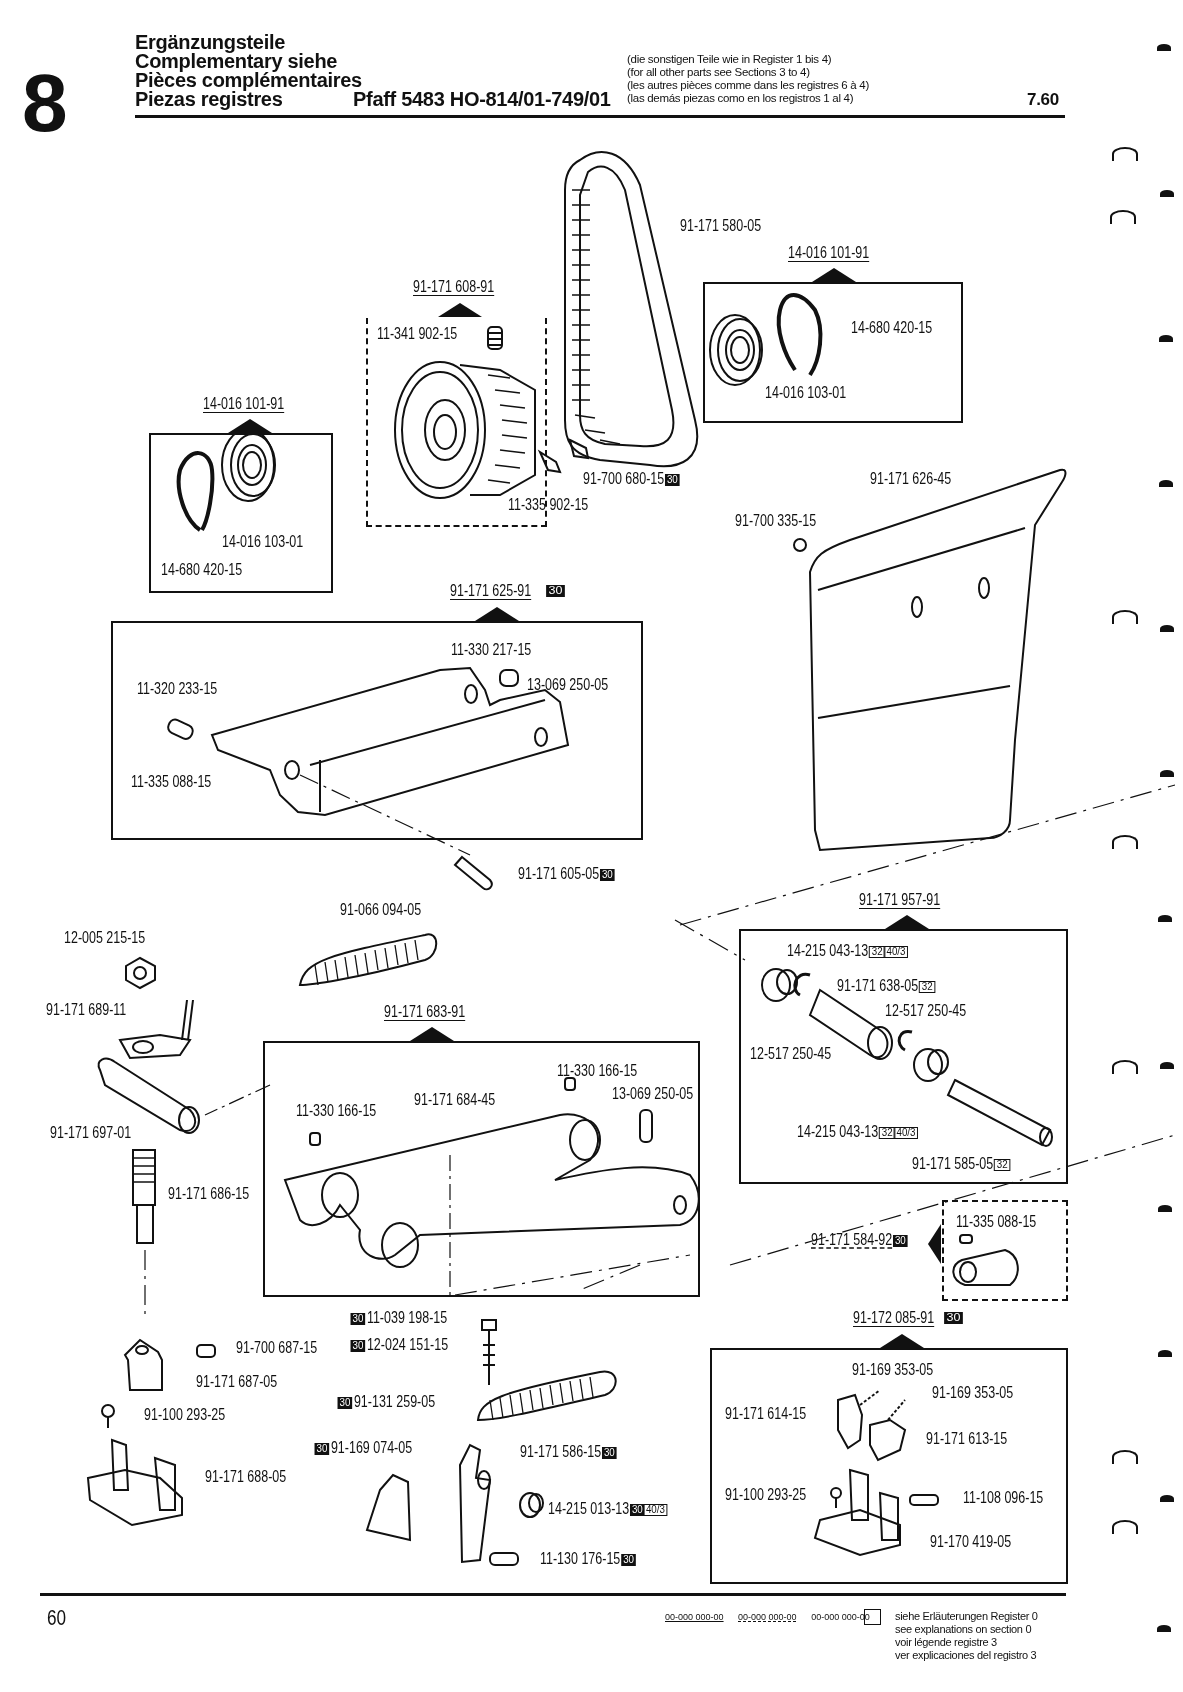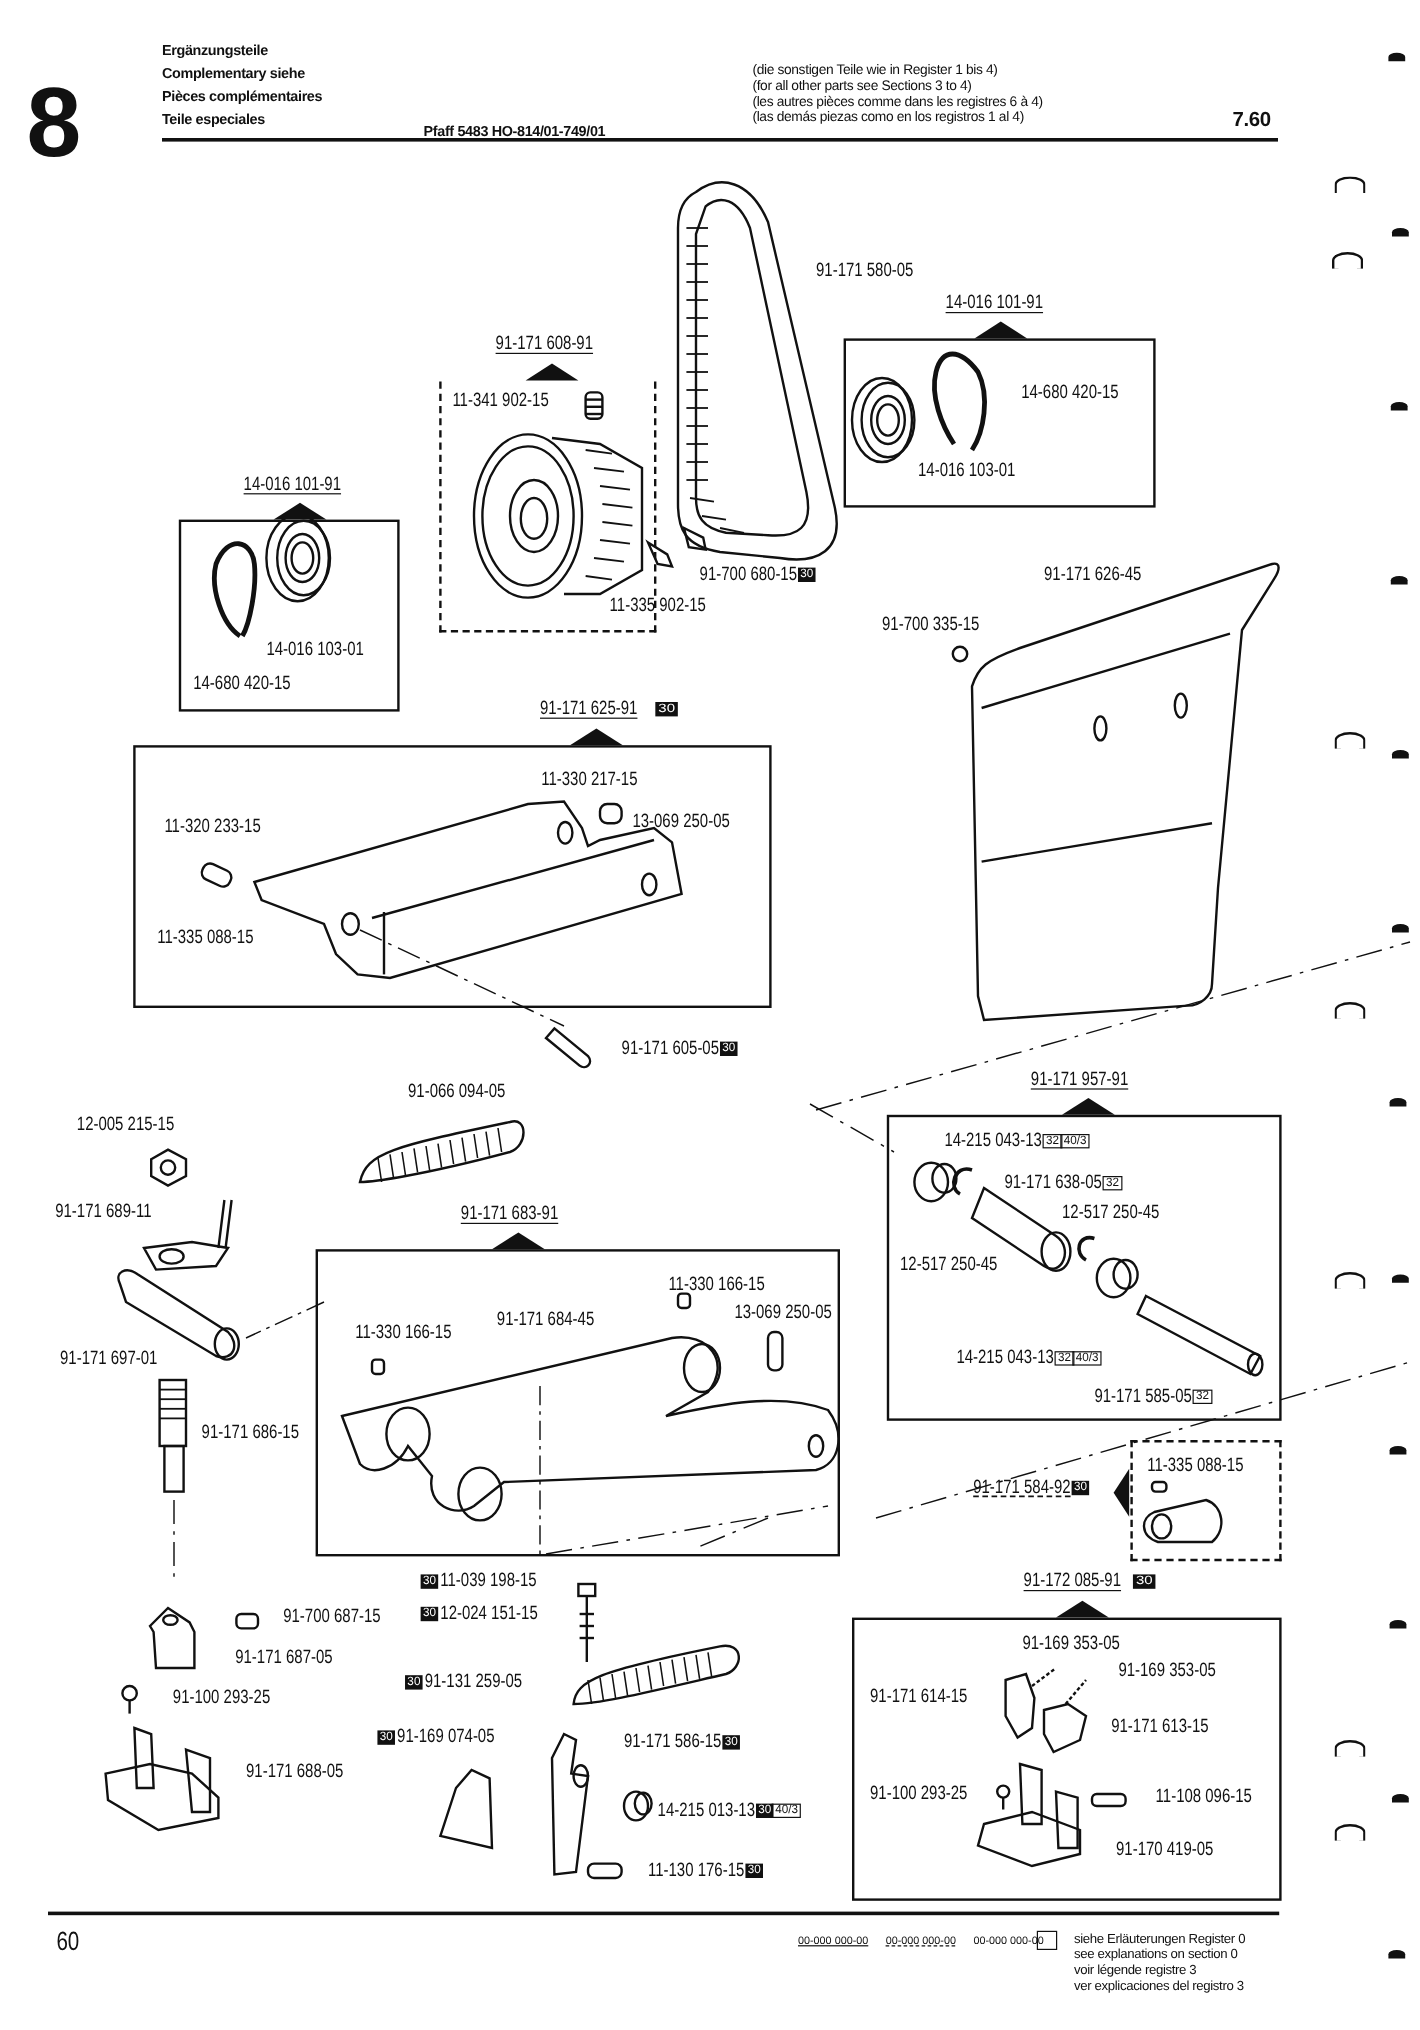"Ergänzungsteile" .hdr { font-size: 12px -> 20px }
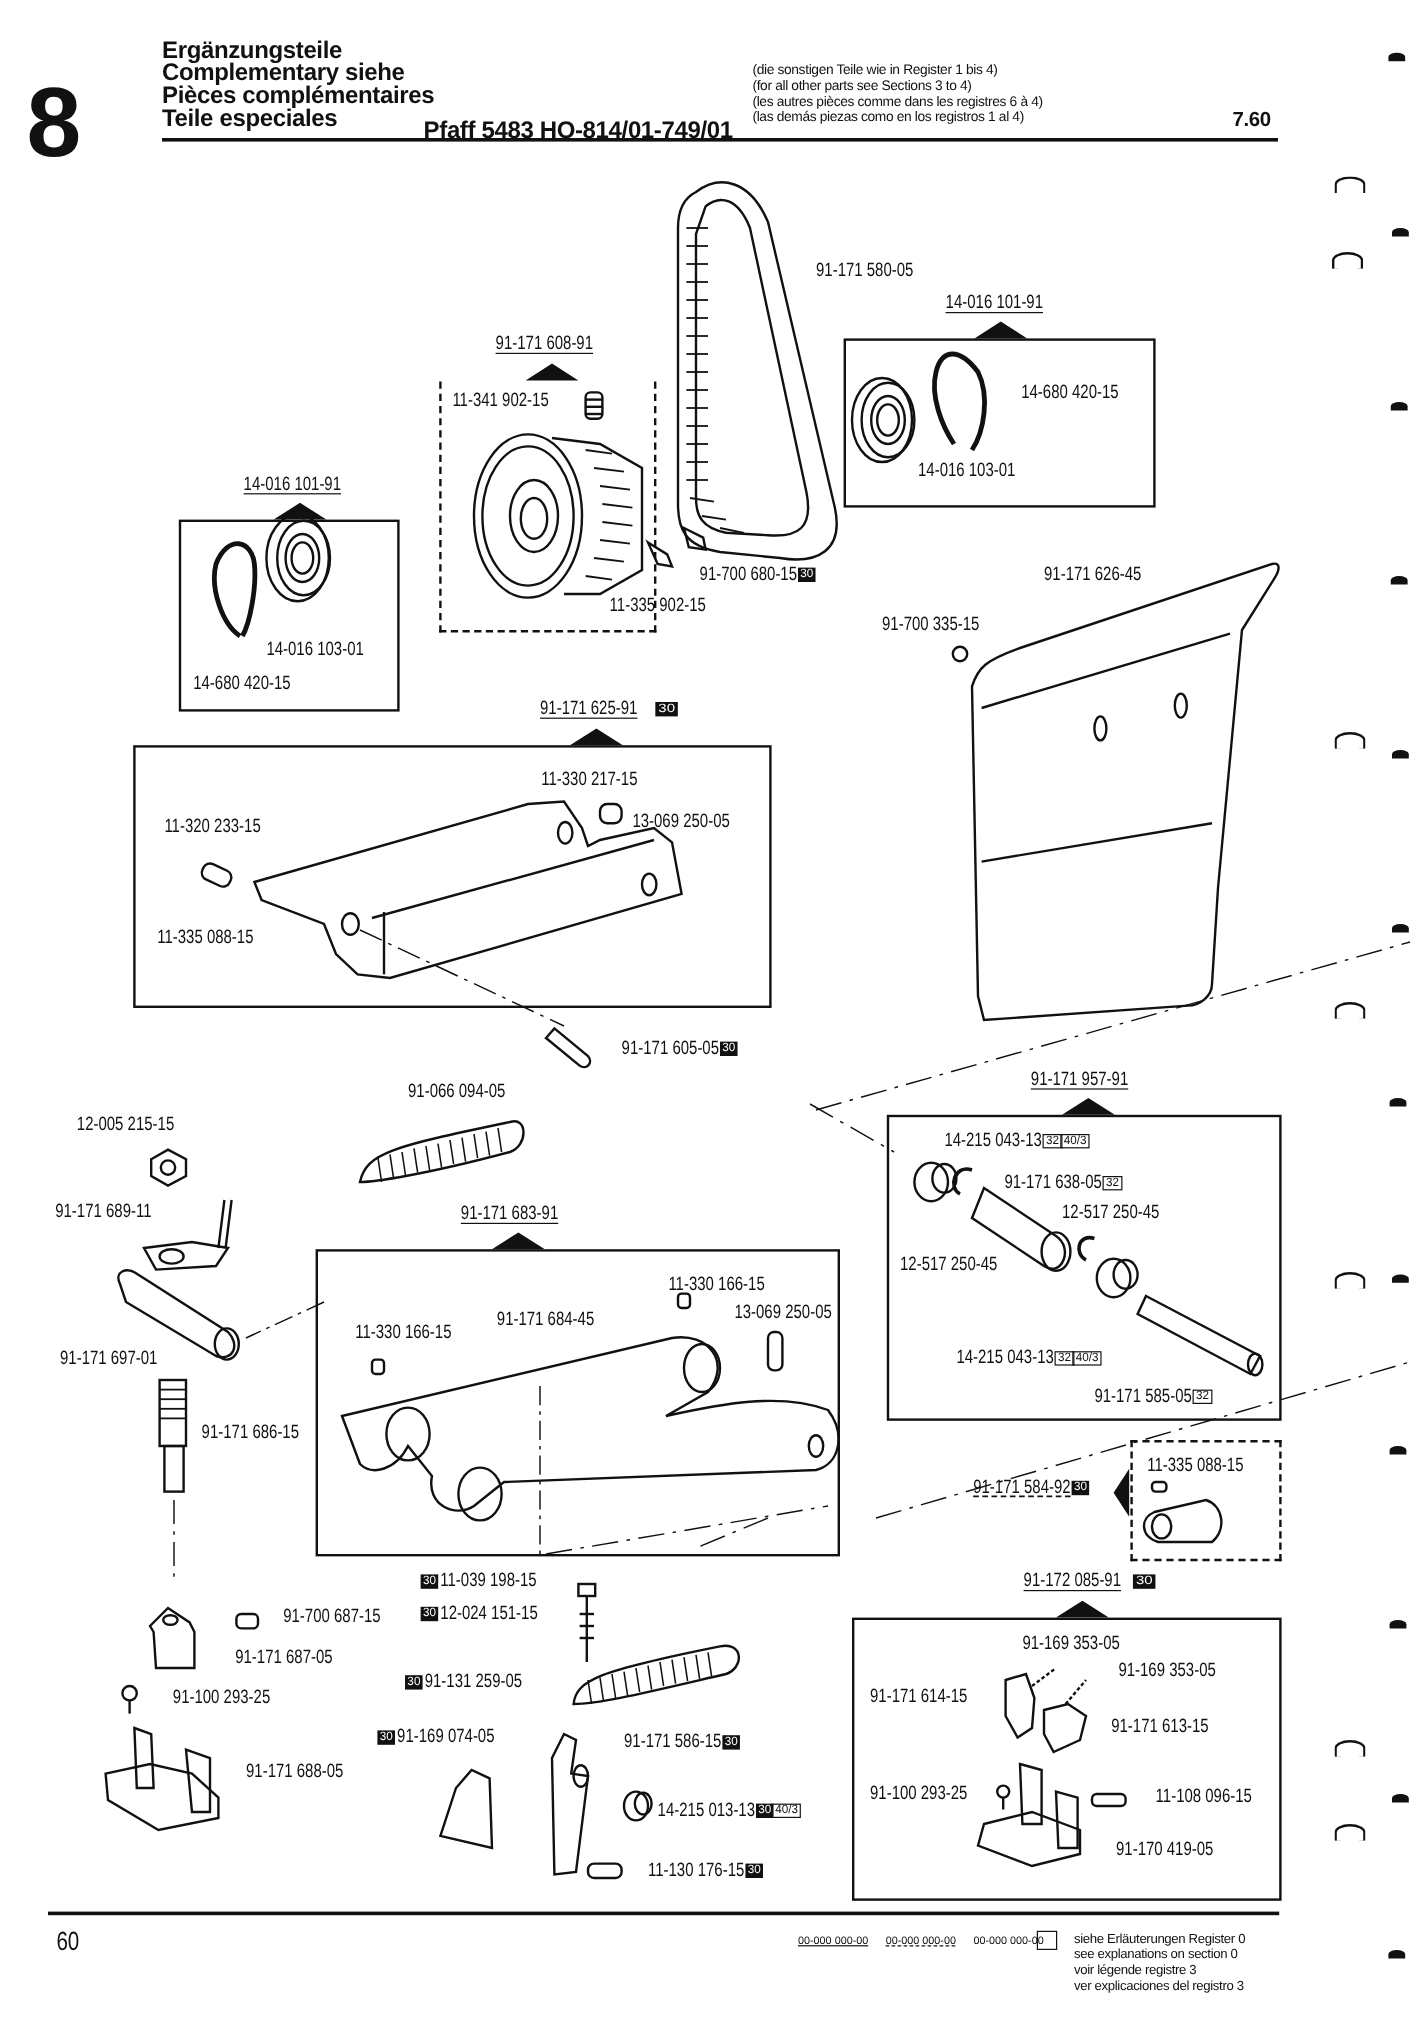"Teile especiales" div { text: Teile especiales -> Piezas registres }
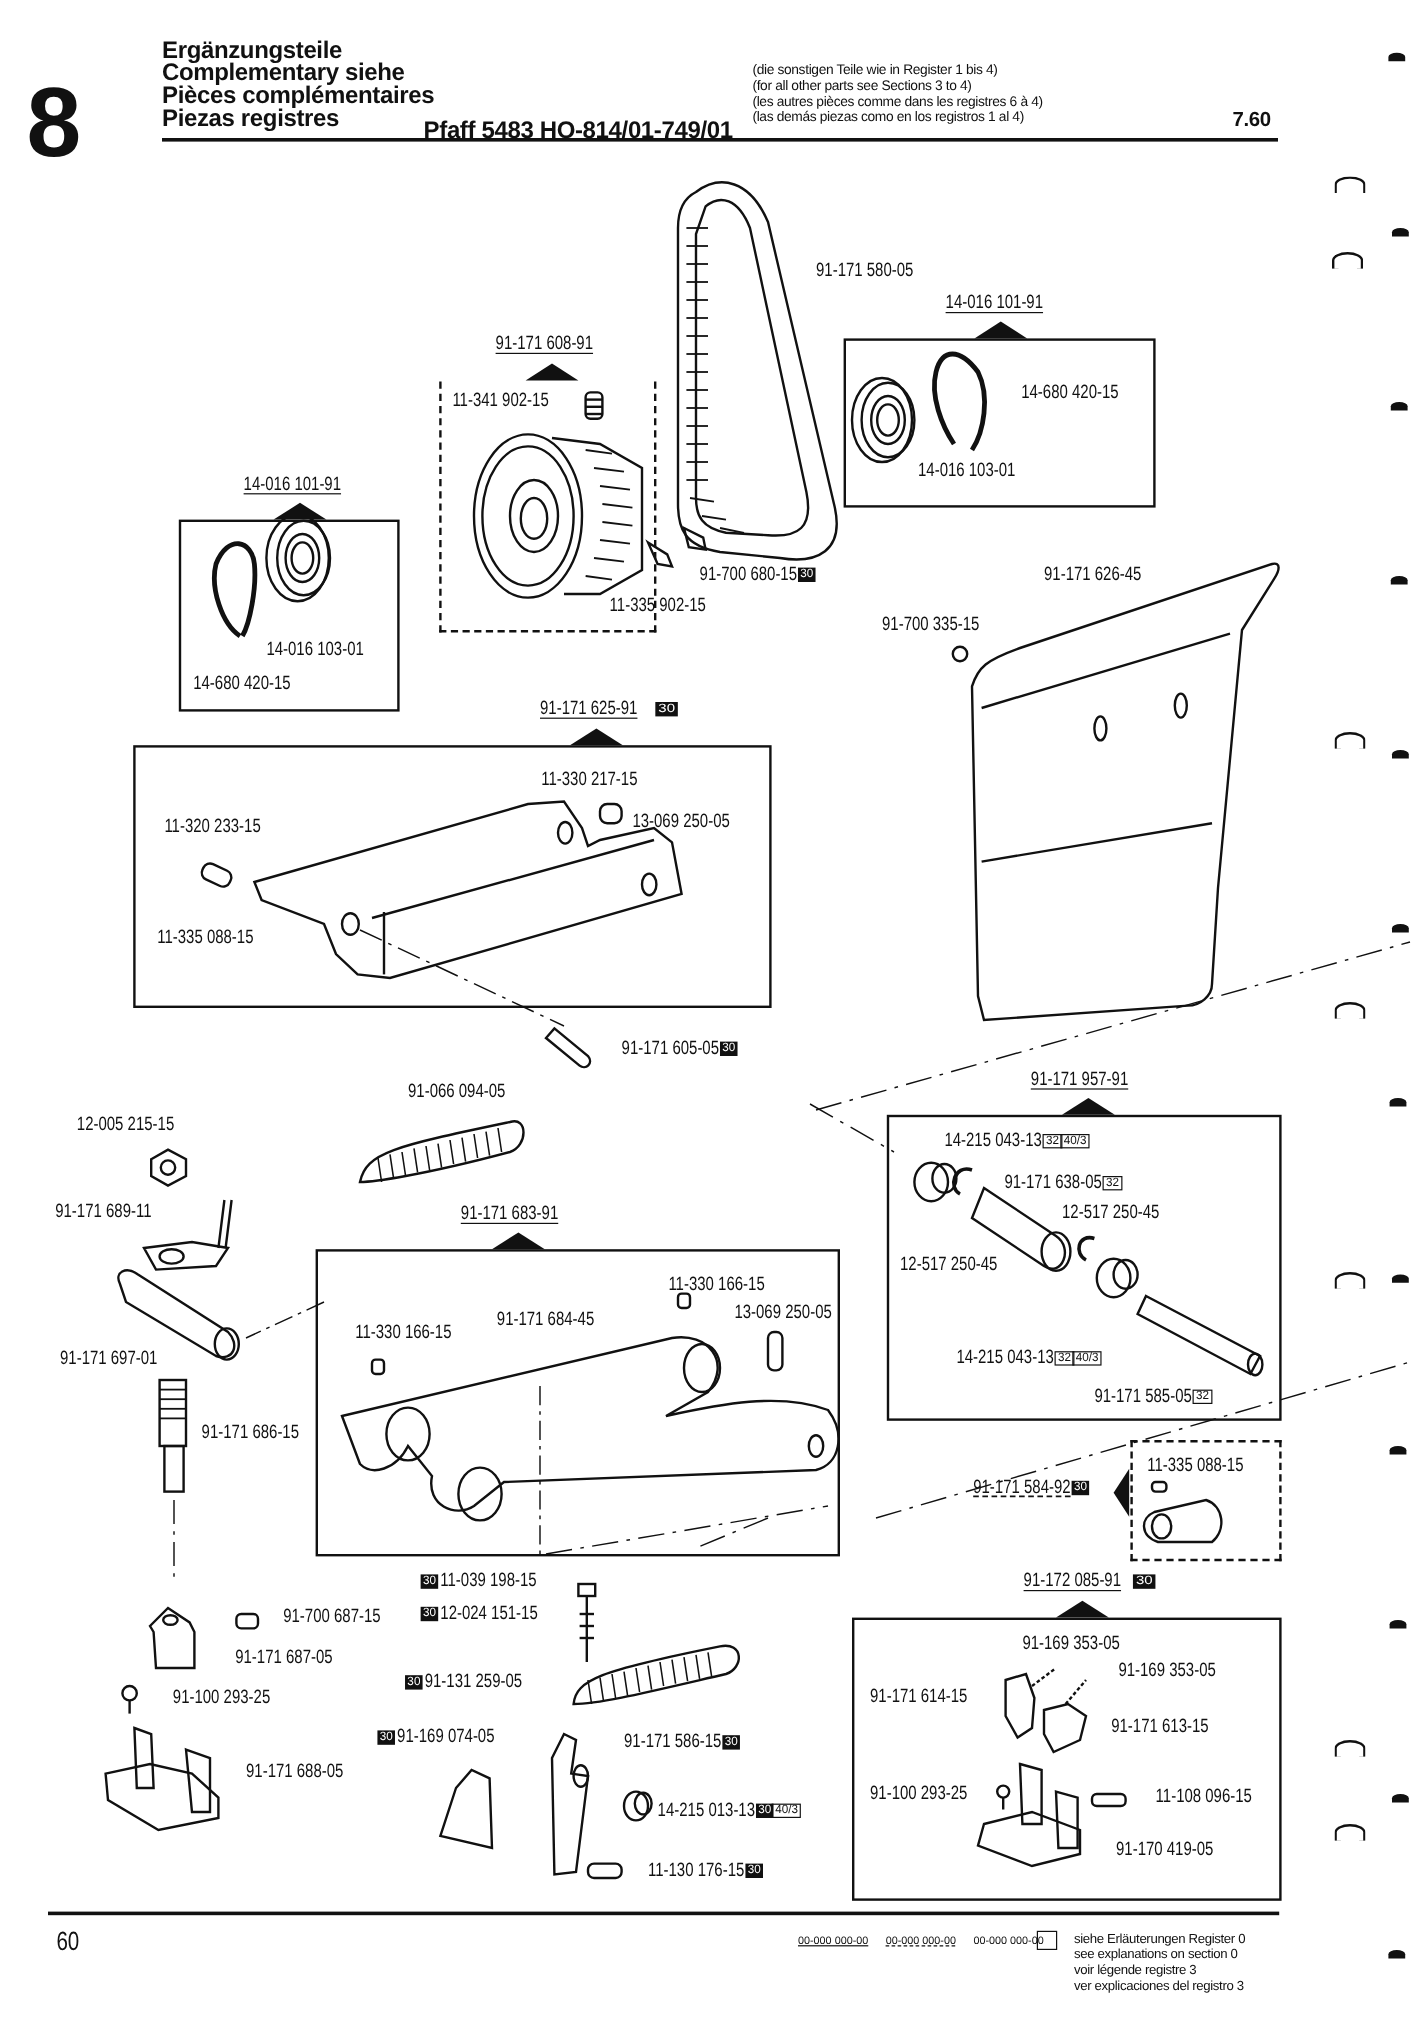"Pfaff 5483 HO-814/01-749/01" div.abs { top: 100px -> 90px }
